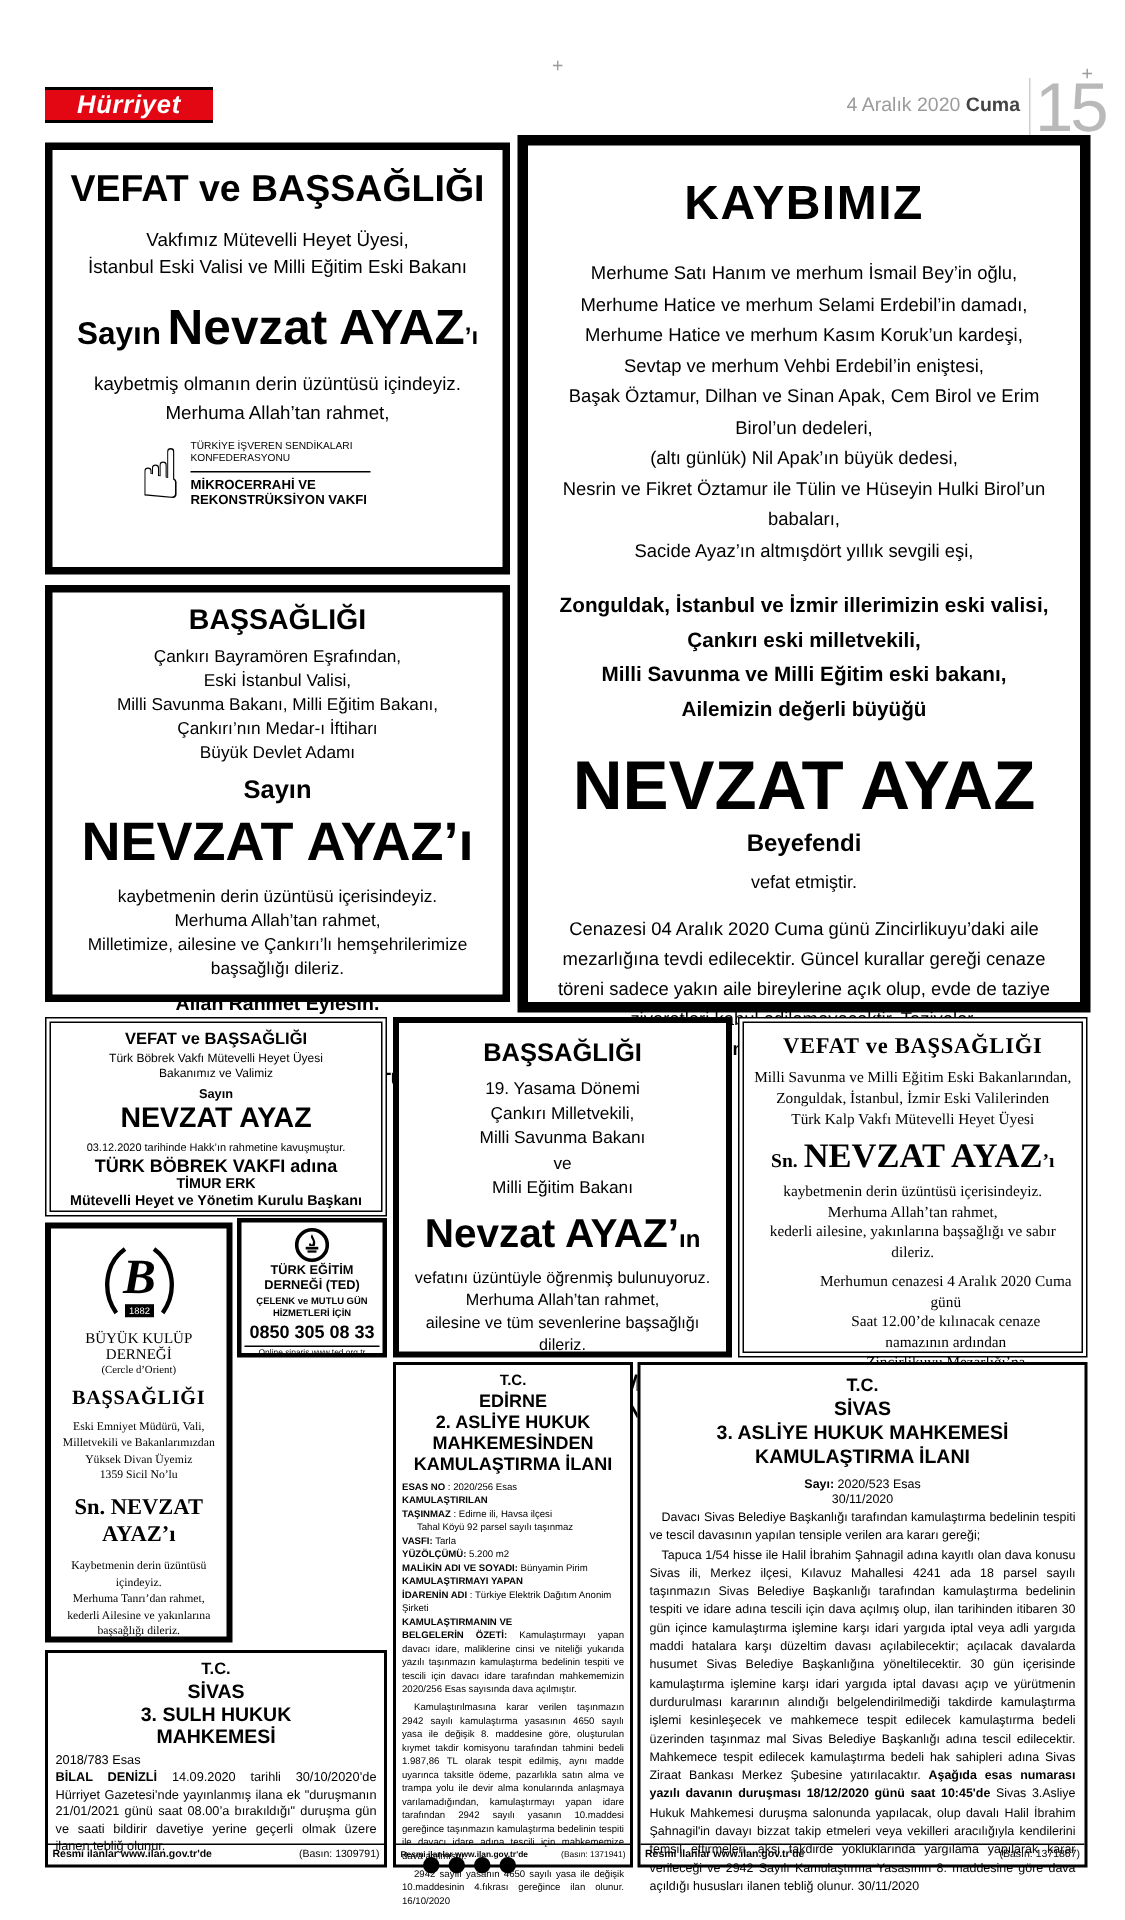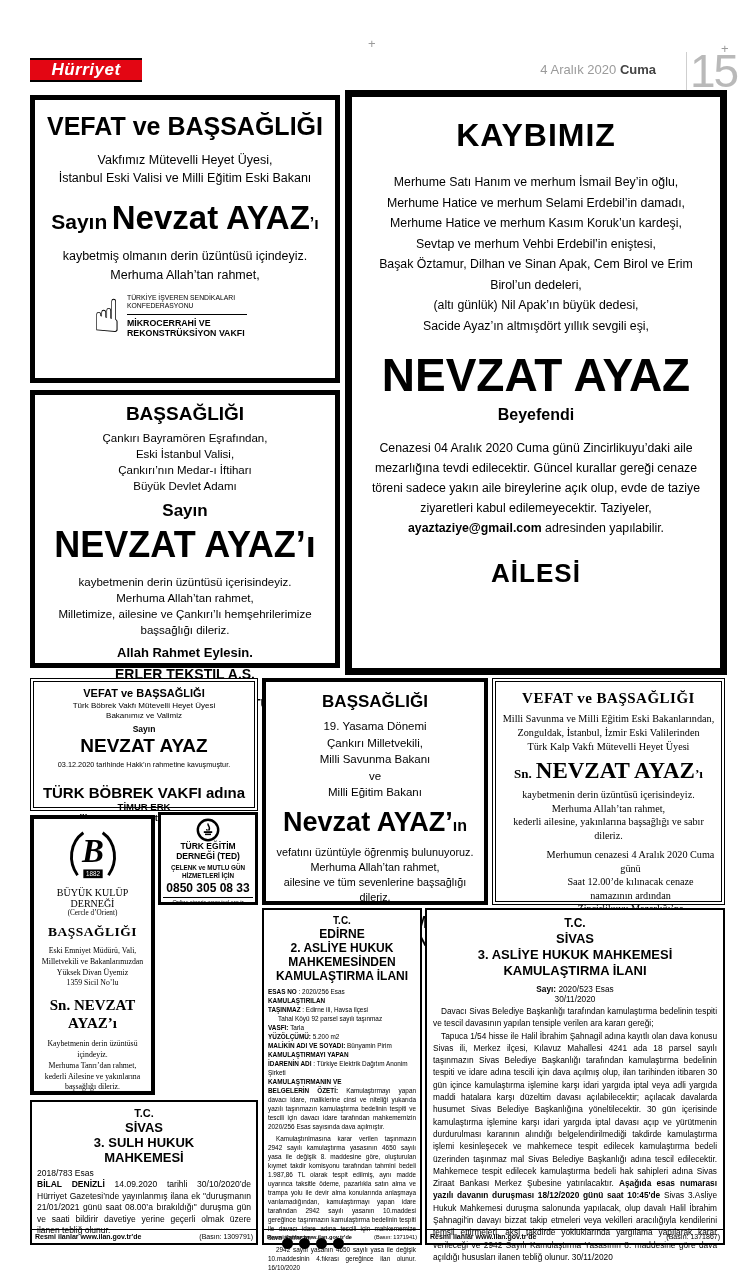"4 Aralık 2020 Cuma" .dateline { left: 516px -> 540px }
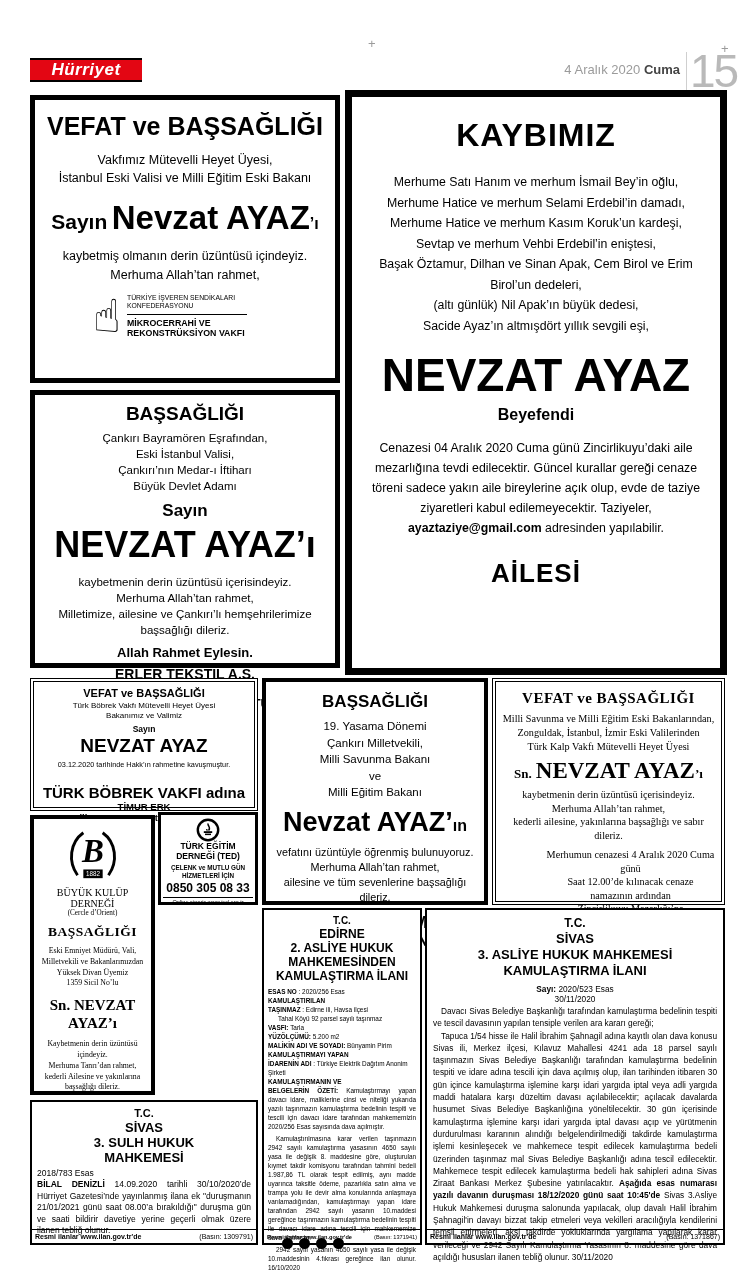"Nesrin ve Fikret Öztamur ile" div.ln { html: none -> <div>Nesrin ve Fikret Öztamur ile Tülin ve Hüseyin Hulki Birol’un babaları,</div> }
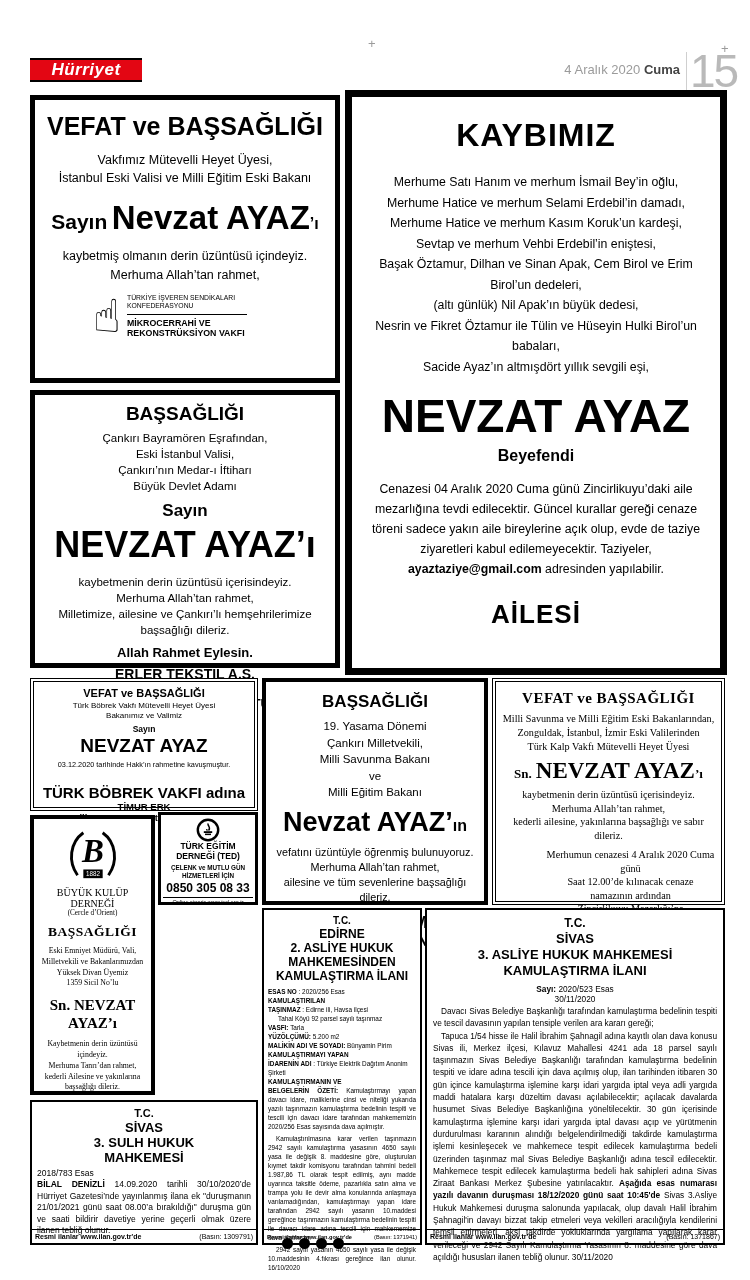"Zonguldak, İstanbul ve İzmir illerimizin" div.b { html: none -> <div> <div>Zonguldak, İstanbul ve İzmir illerimizin eski valisi,</div> <div>Çankırı eski milletvekili,</div> <div>Milli Savunma ve Milli Eğitim eski bakanı,</div> <div>Ailemizin değerli büyüğü</div> </div> }
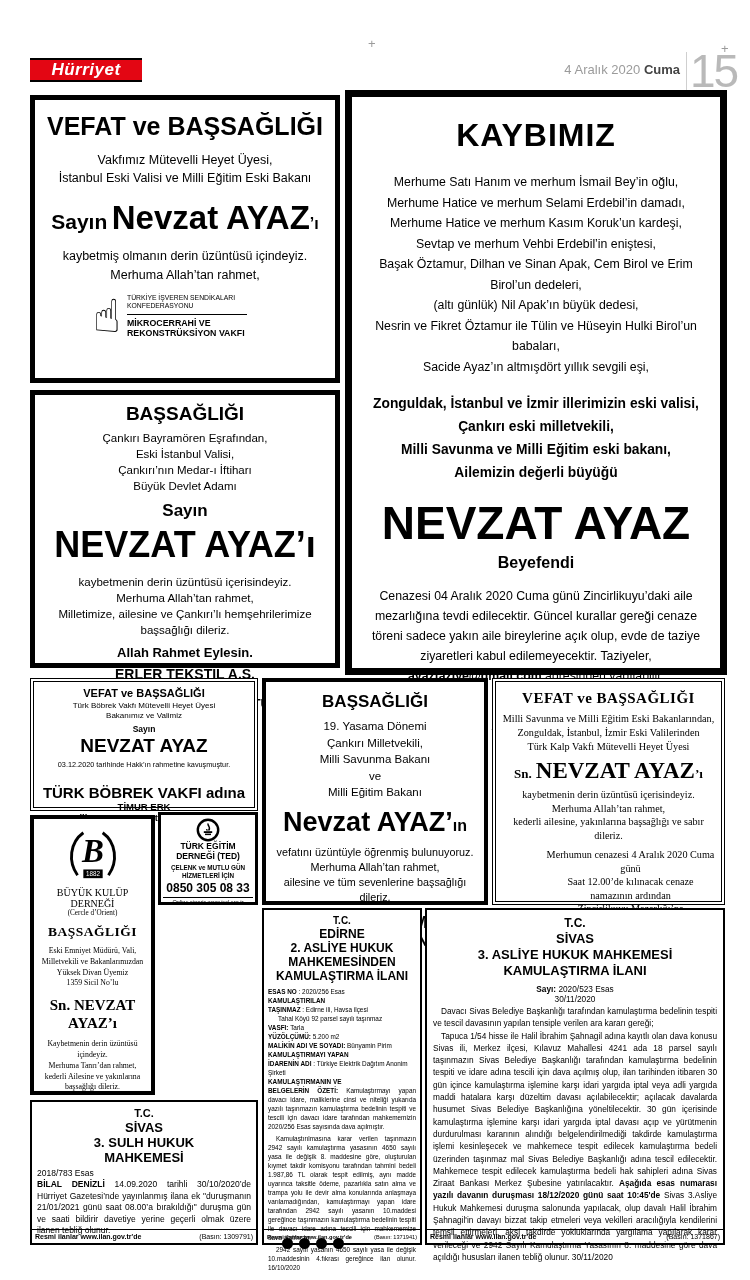"Milli Savunma Bakanı, Milli Eğitim" div.ln { html: none -> <div>Milli Savunma Bakanı, Milli Eğitim Bakanı,</div> }
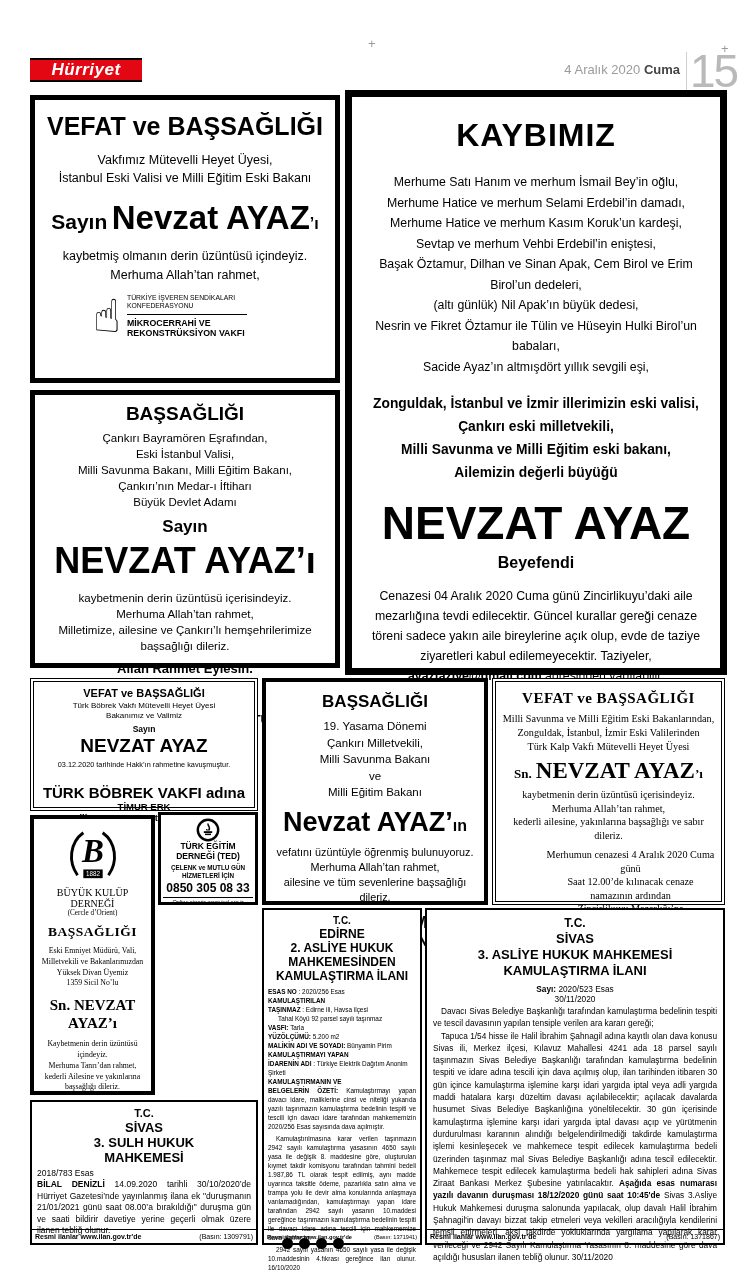"vefat etmiştir." div { html: none -> <div>vefat etmiştir.</div> }
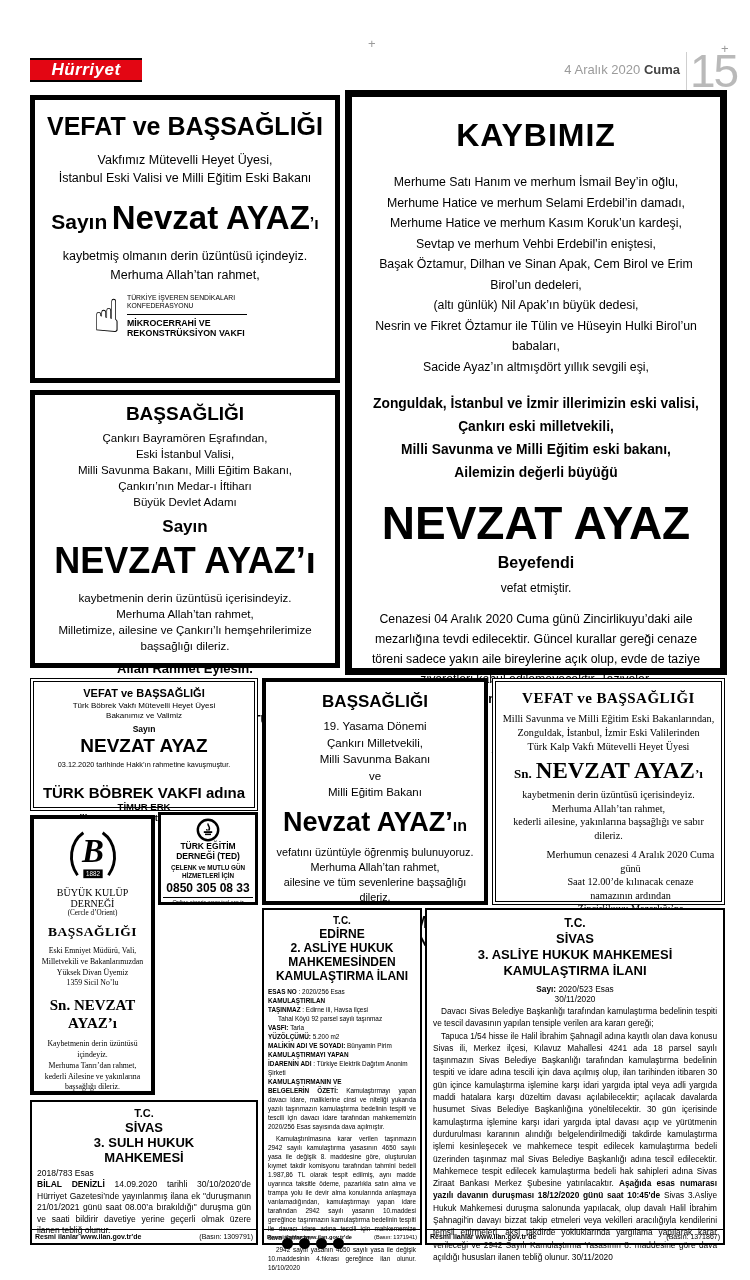"TÜRK BÖBREK VAKFI adına" div.b { font-size: 15px -> 12px; margin-top: 14px -> 0 }
